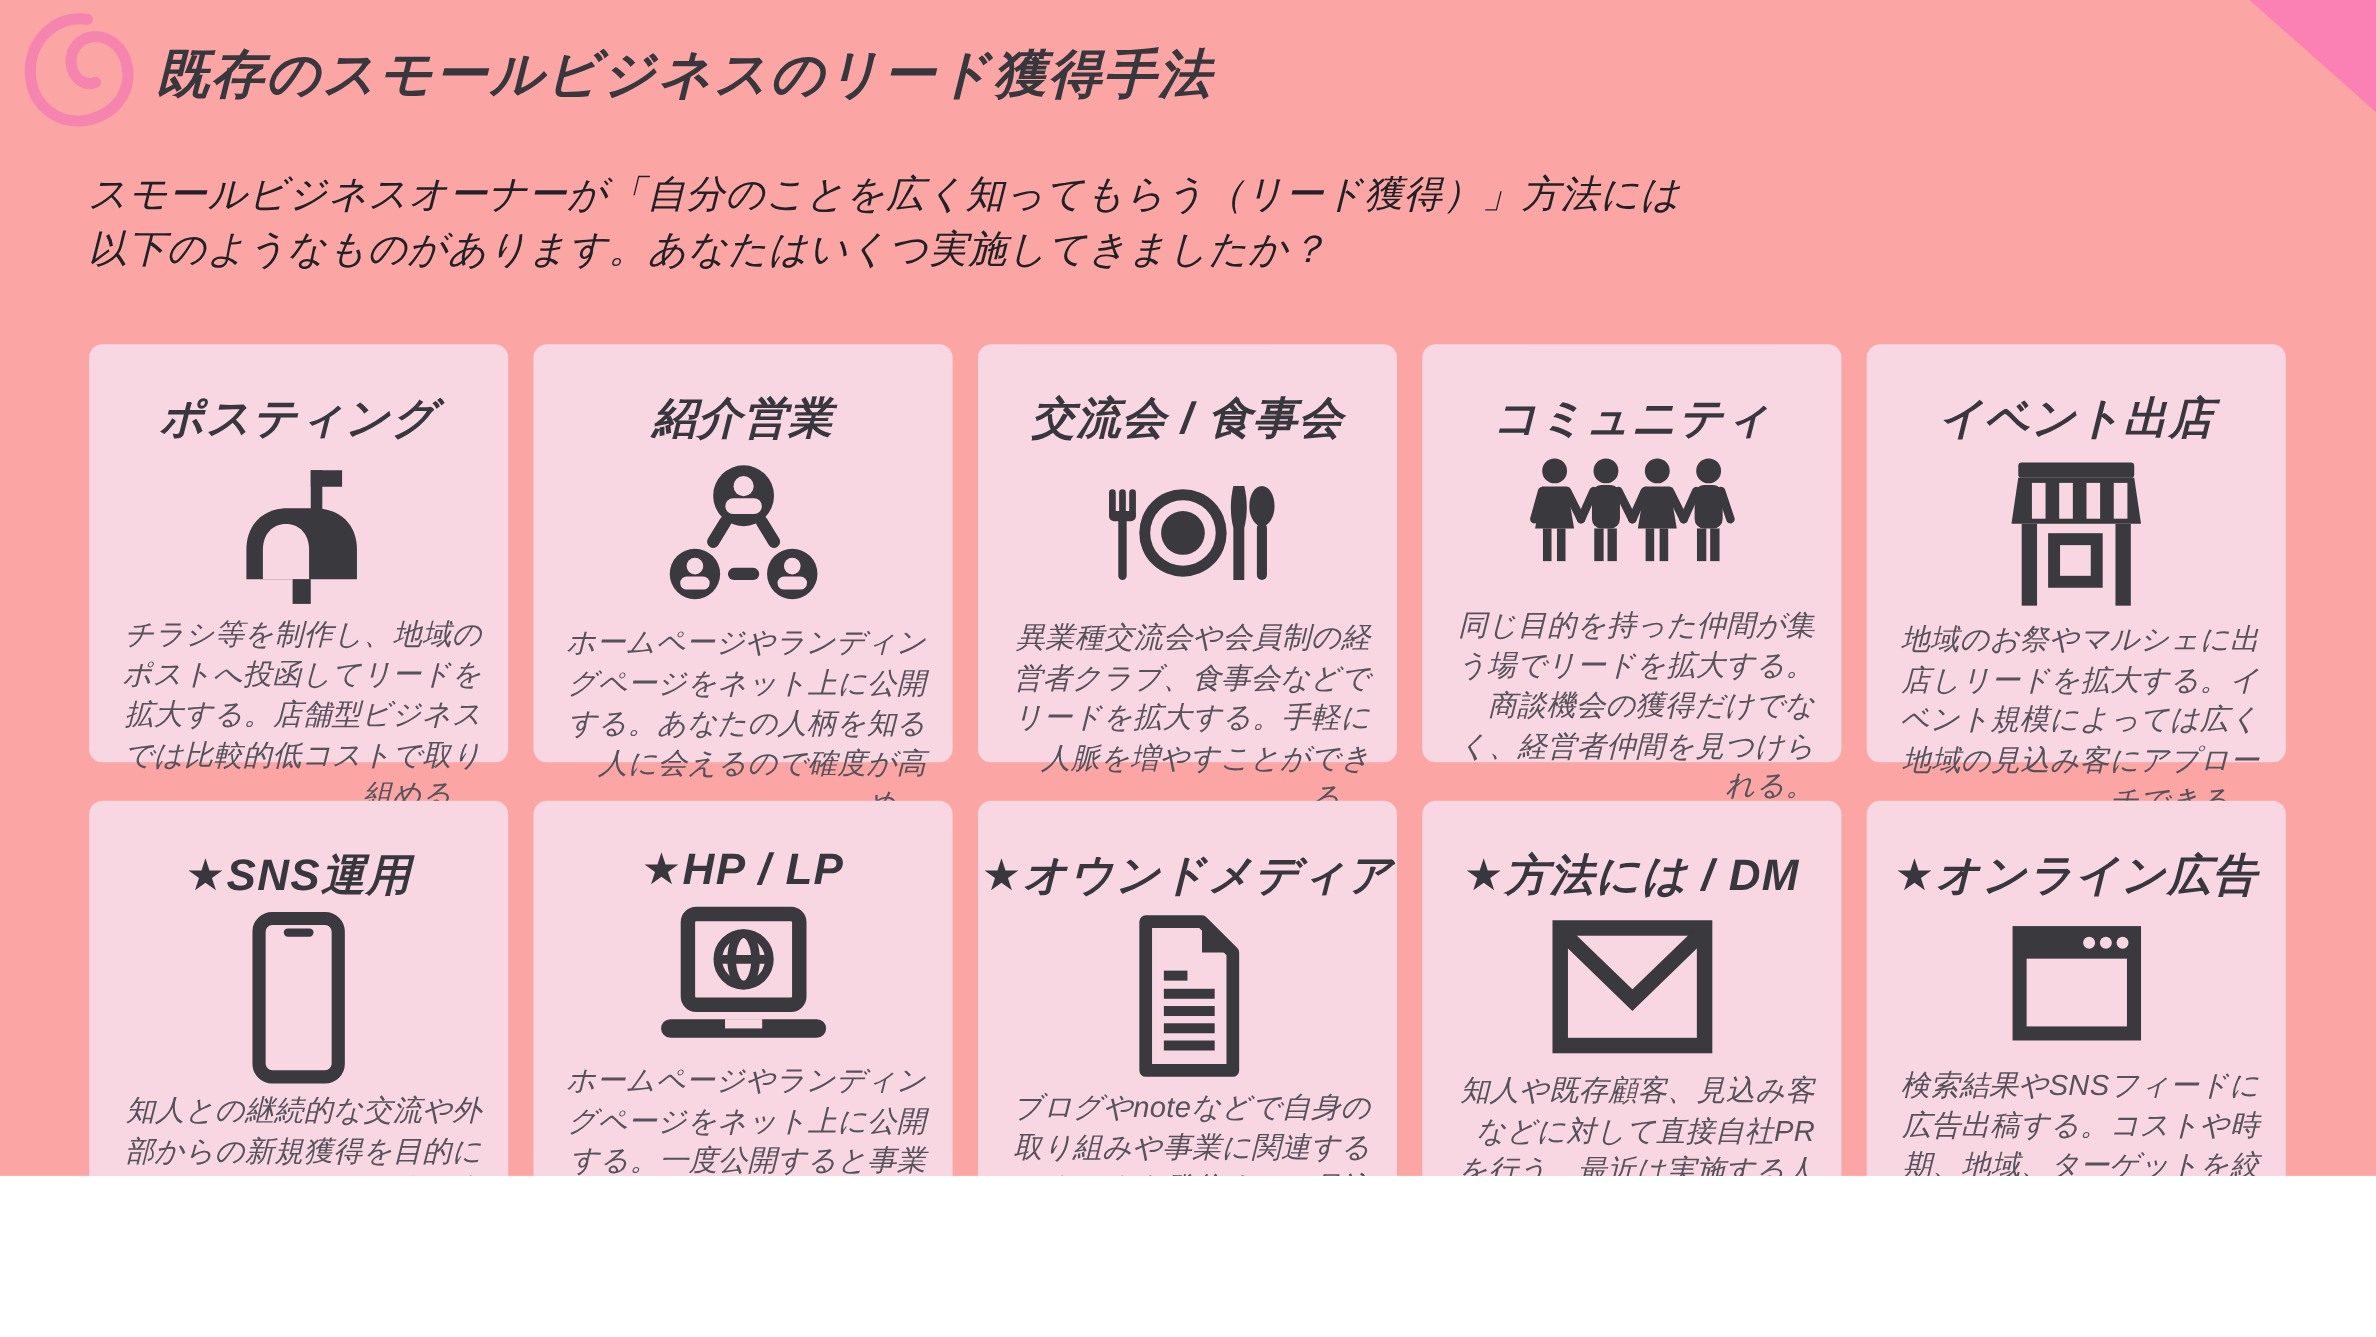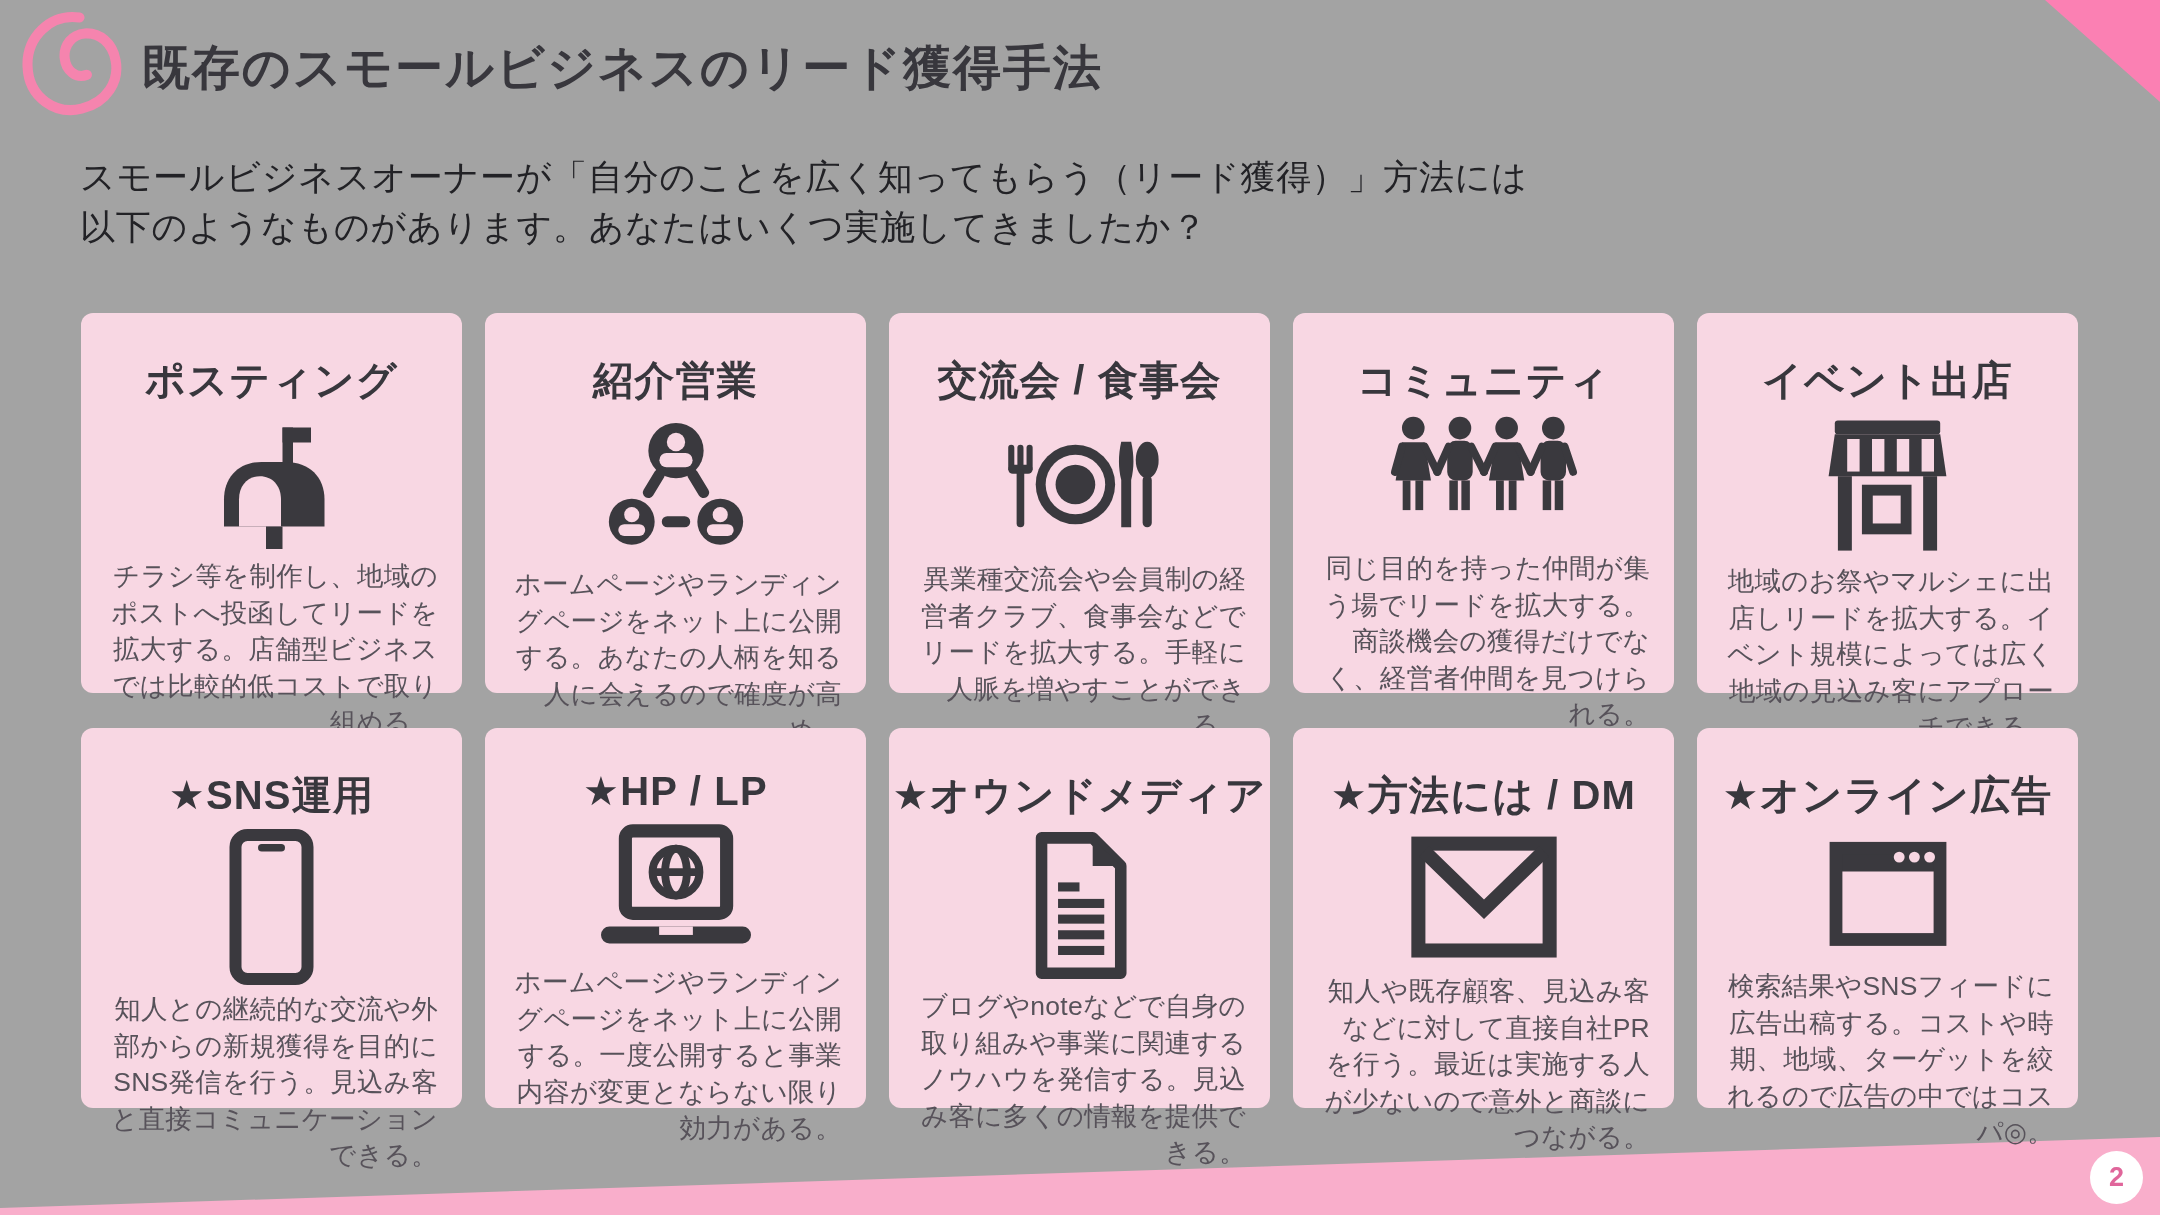"既存のスモールビジネスのリード獲得手法" .stage { background: #a3a3a3 -> #fca5a5; font-style: none -> italic; height: 1215px -> 1069px }
